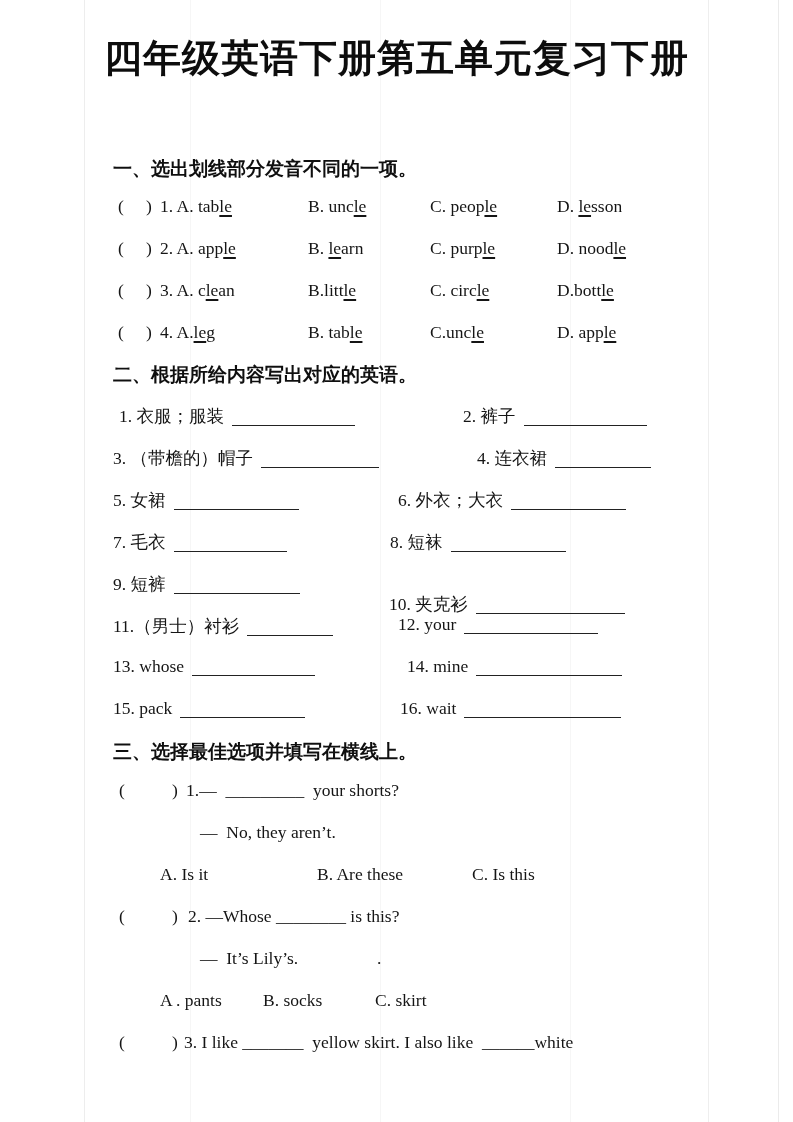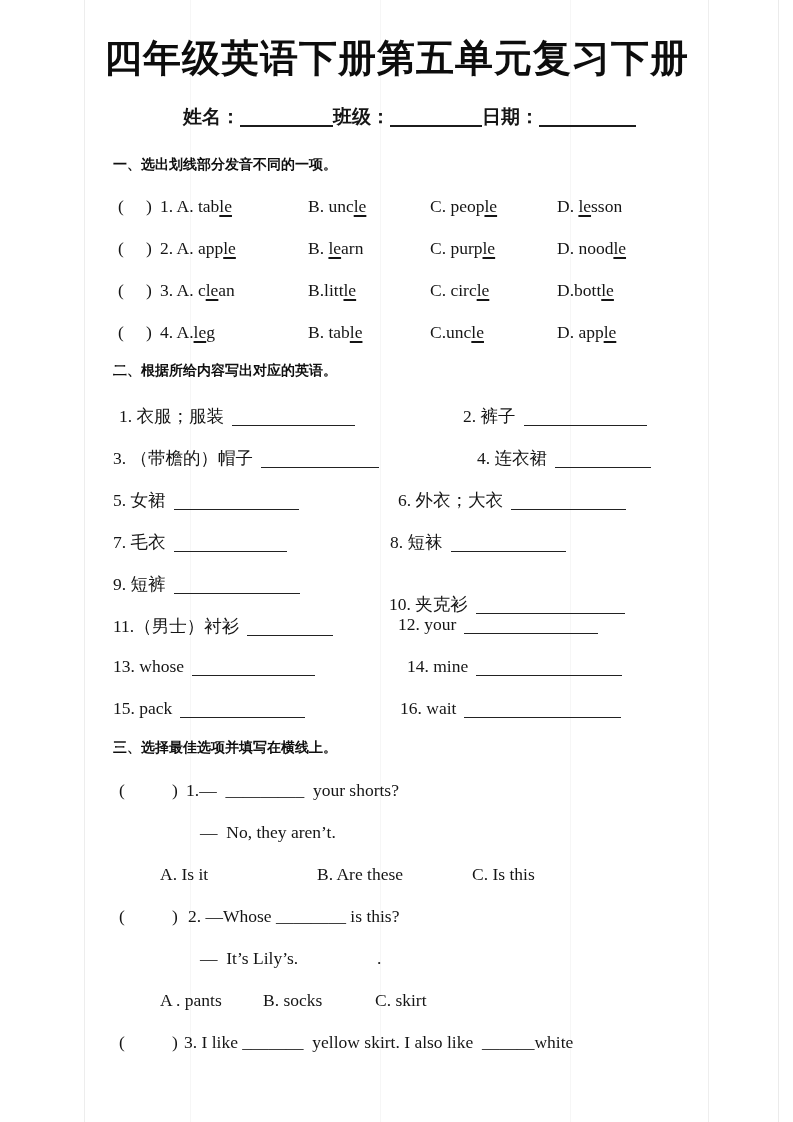"姓名： 班级： 日期：" div.name-row { html: <div><span>姓名：</span><span></span><span>班级：</span><span></span><span>日期：</span><span></span></div> -> none }
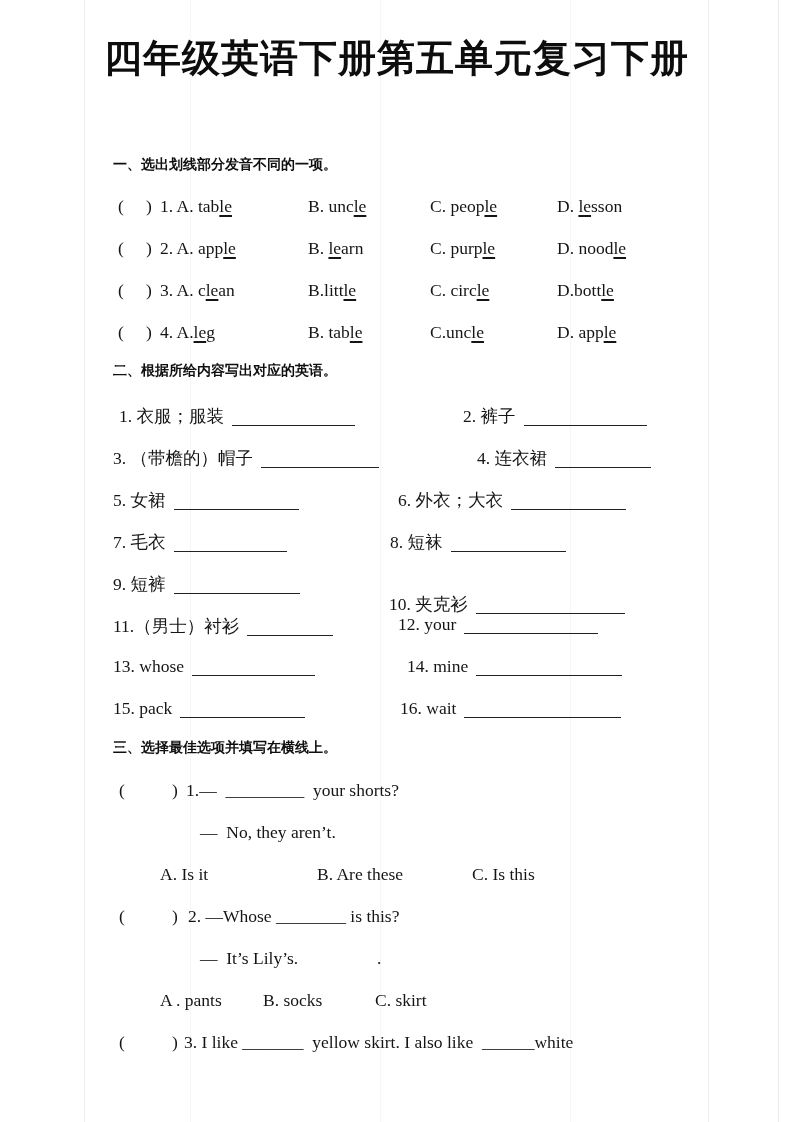"一、选出划线部分发音不同的一项。" .heading { font-size: 14px -> 19px }
